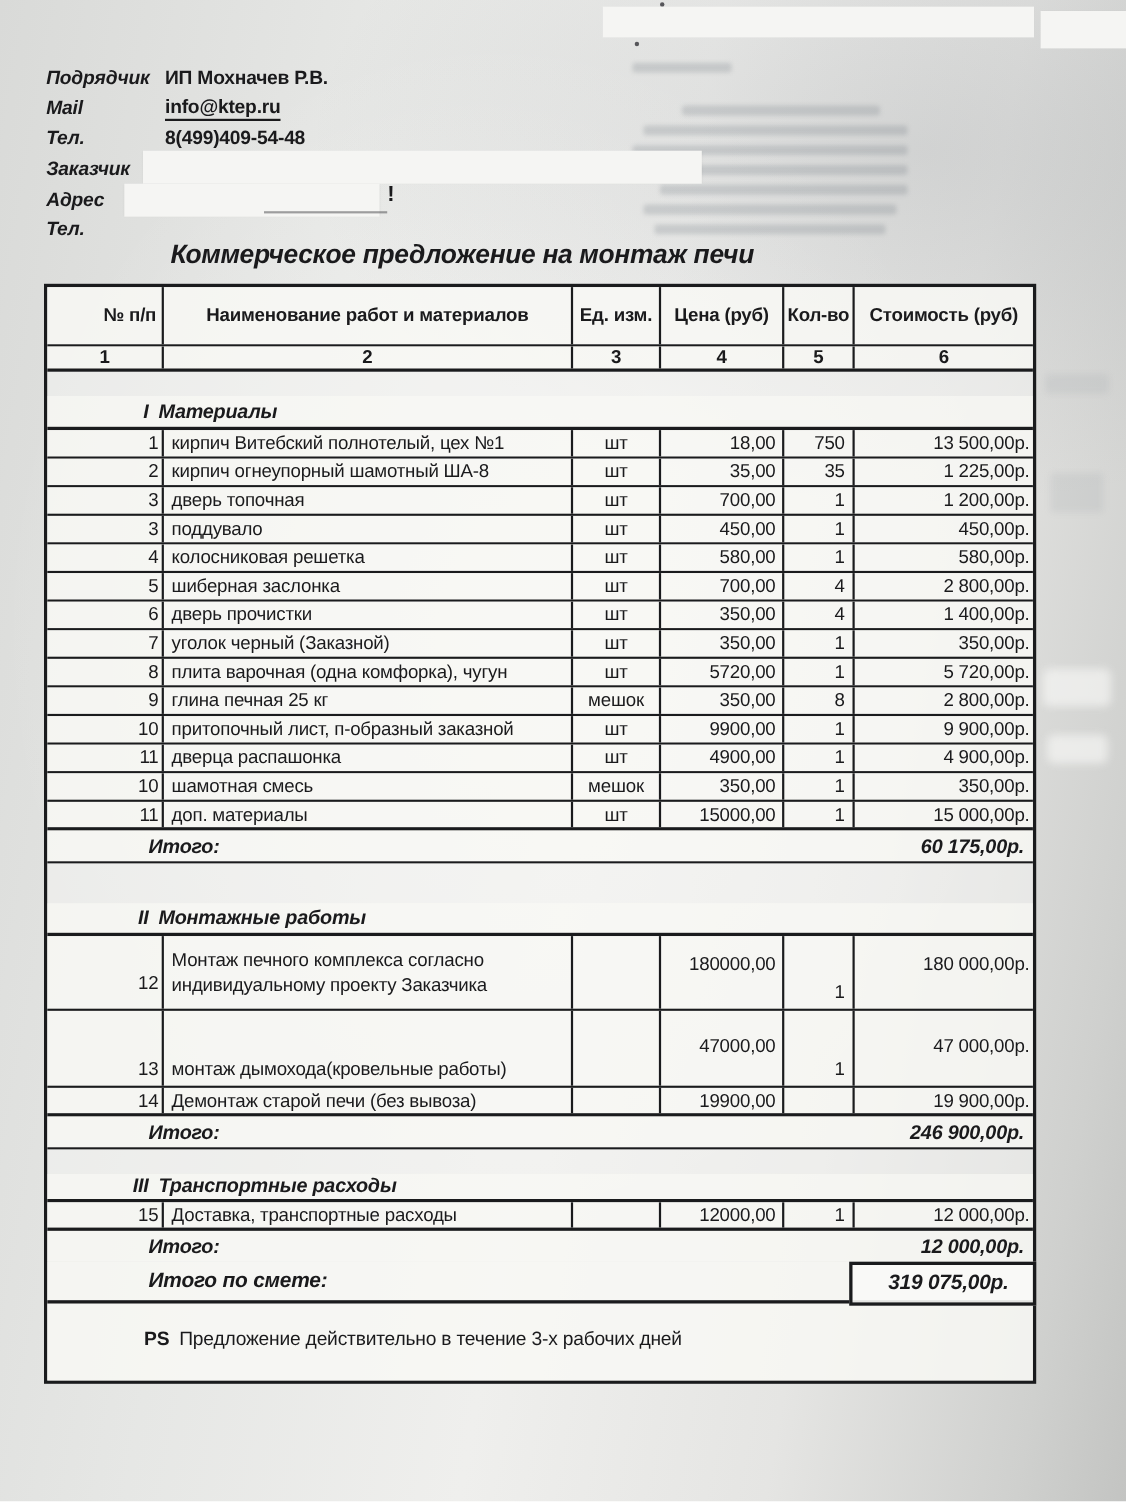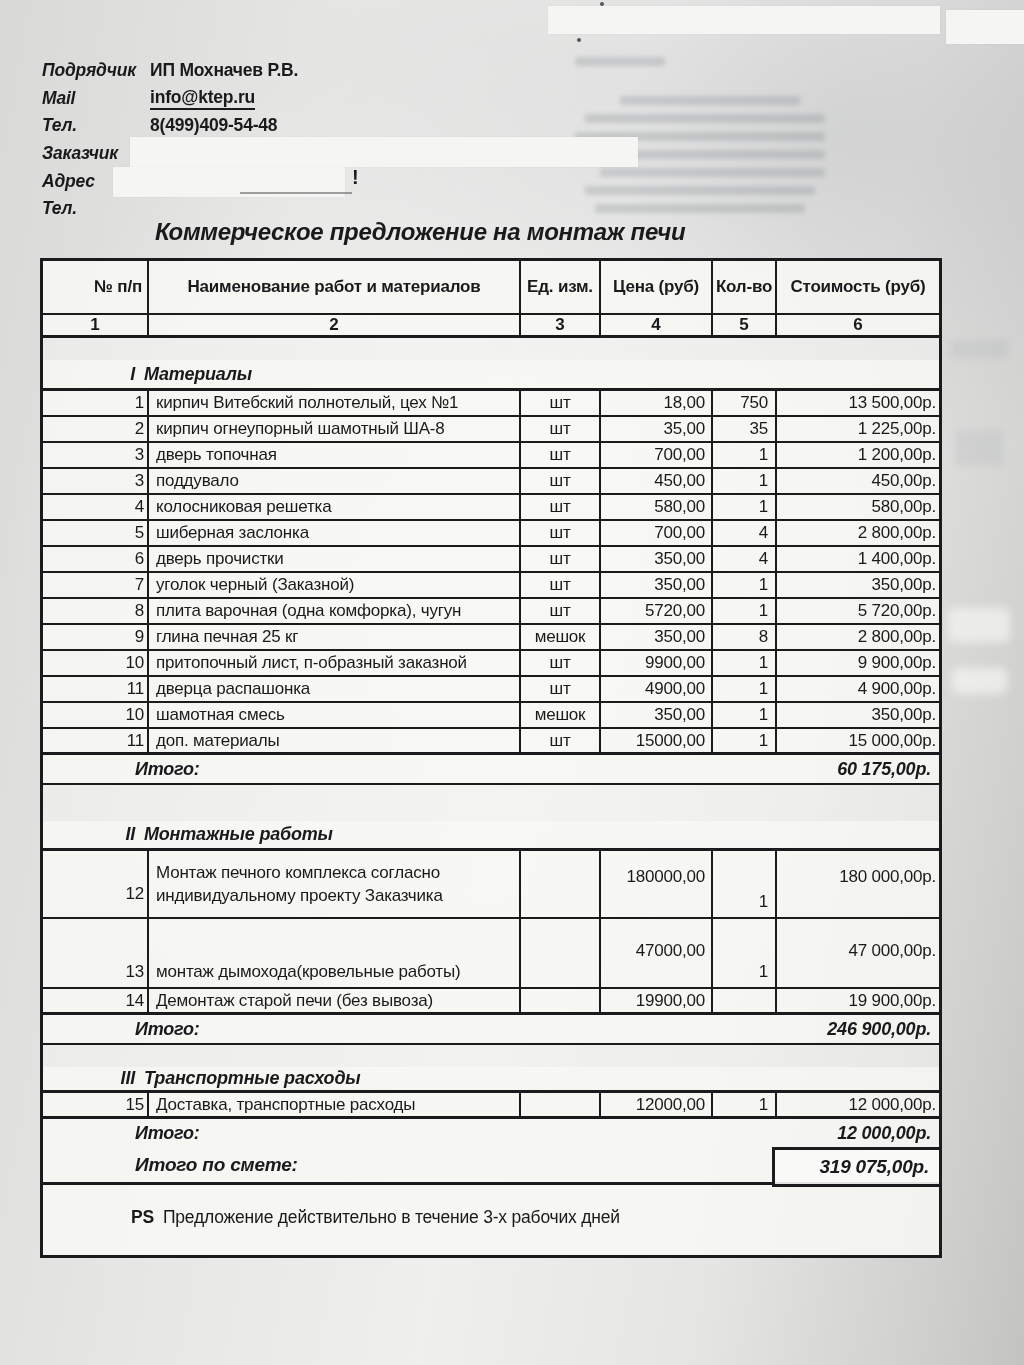"319 075,00р." .gt-box { padding-right: 10px -> 22px }
